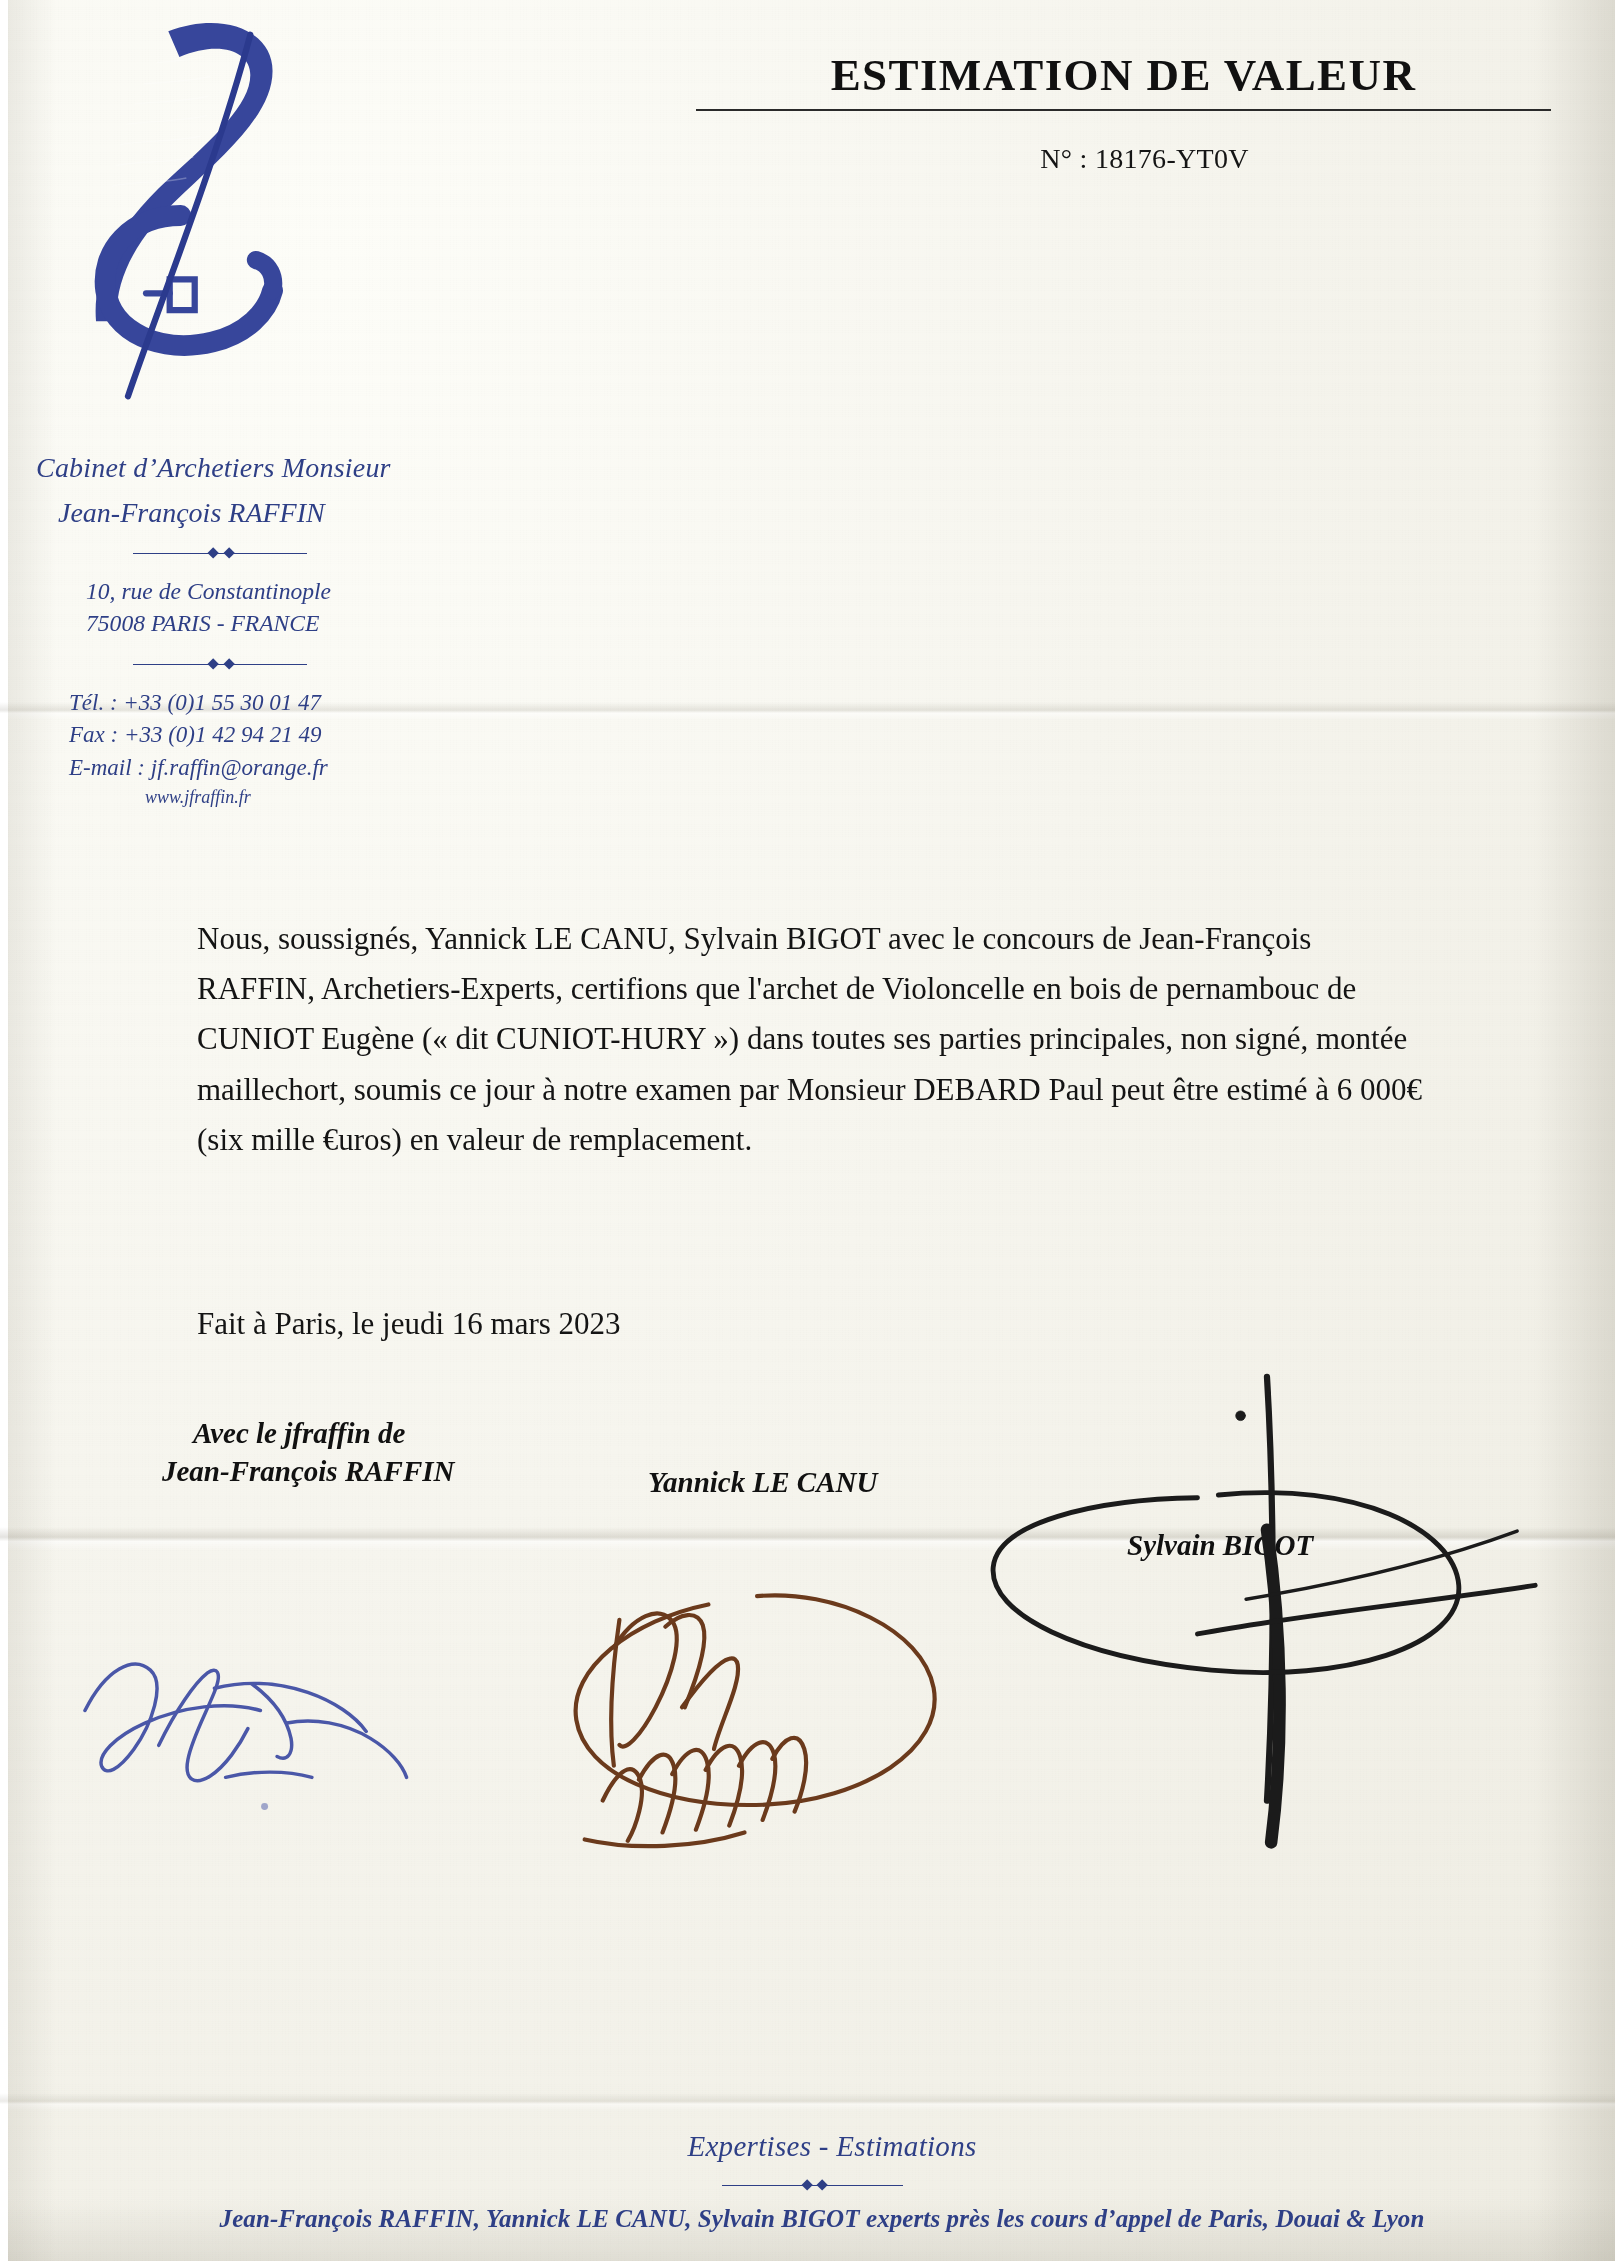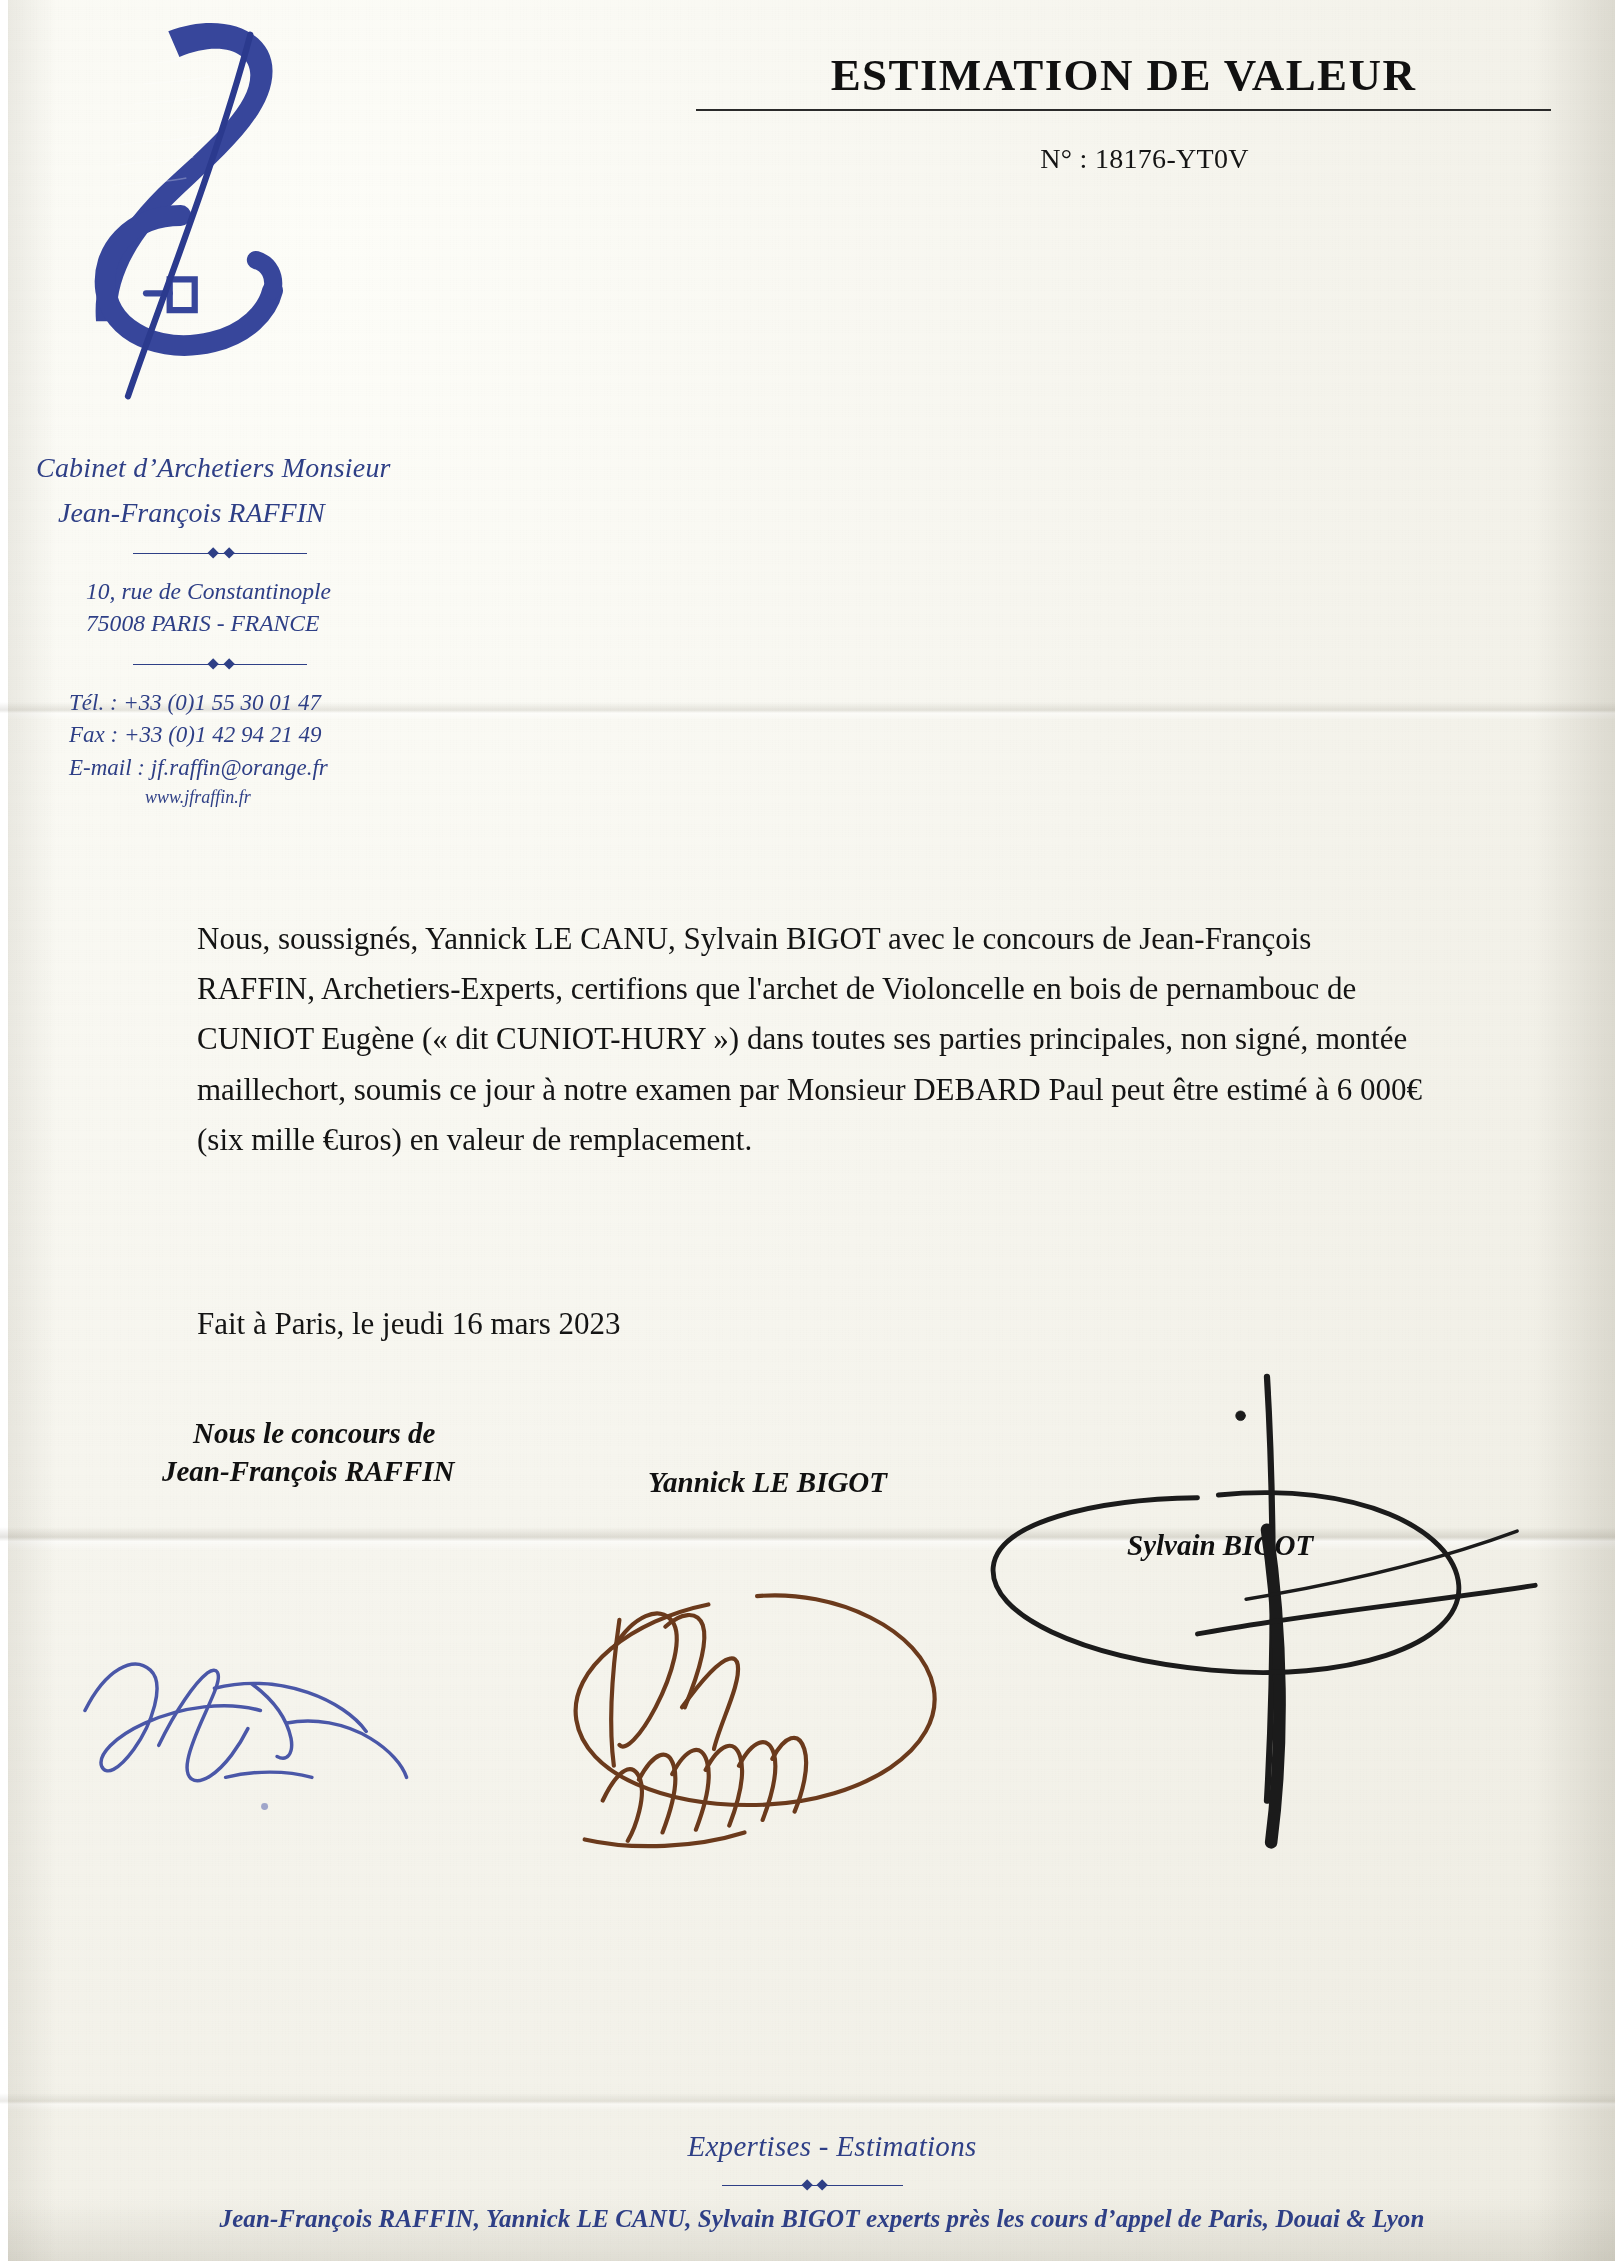"Nous le concours de" div.sig-label { text: Nous le concours -> Avec le jfraffin }
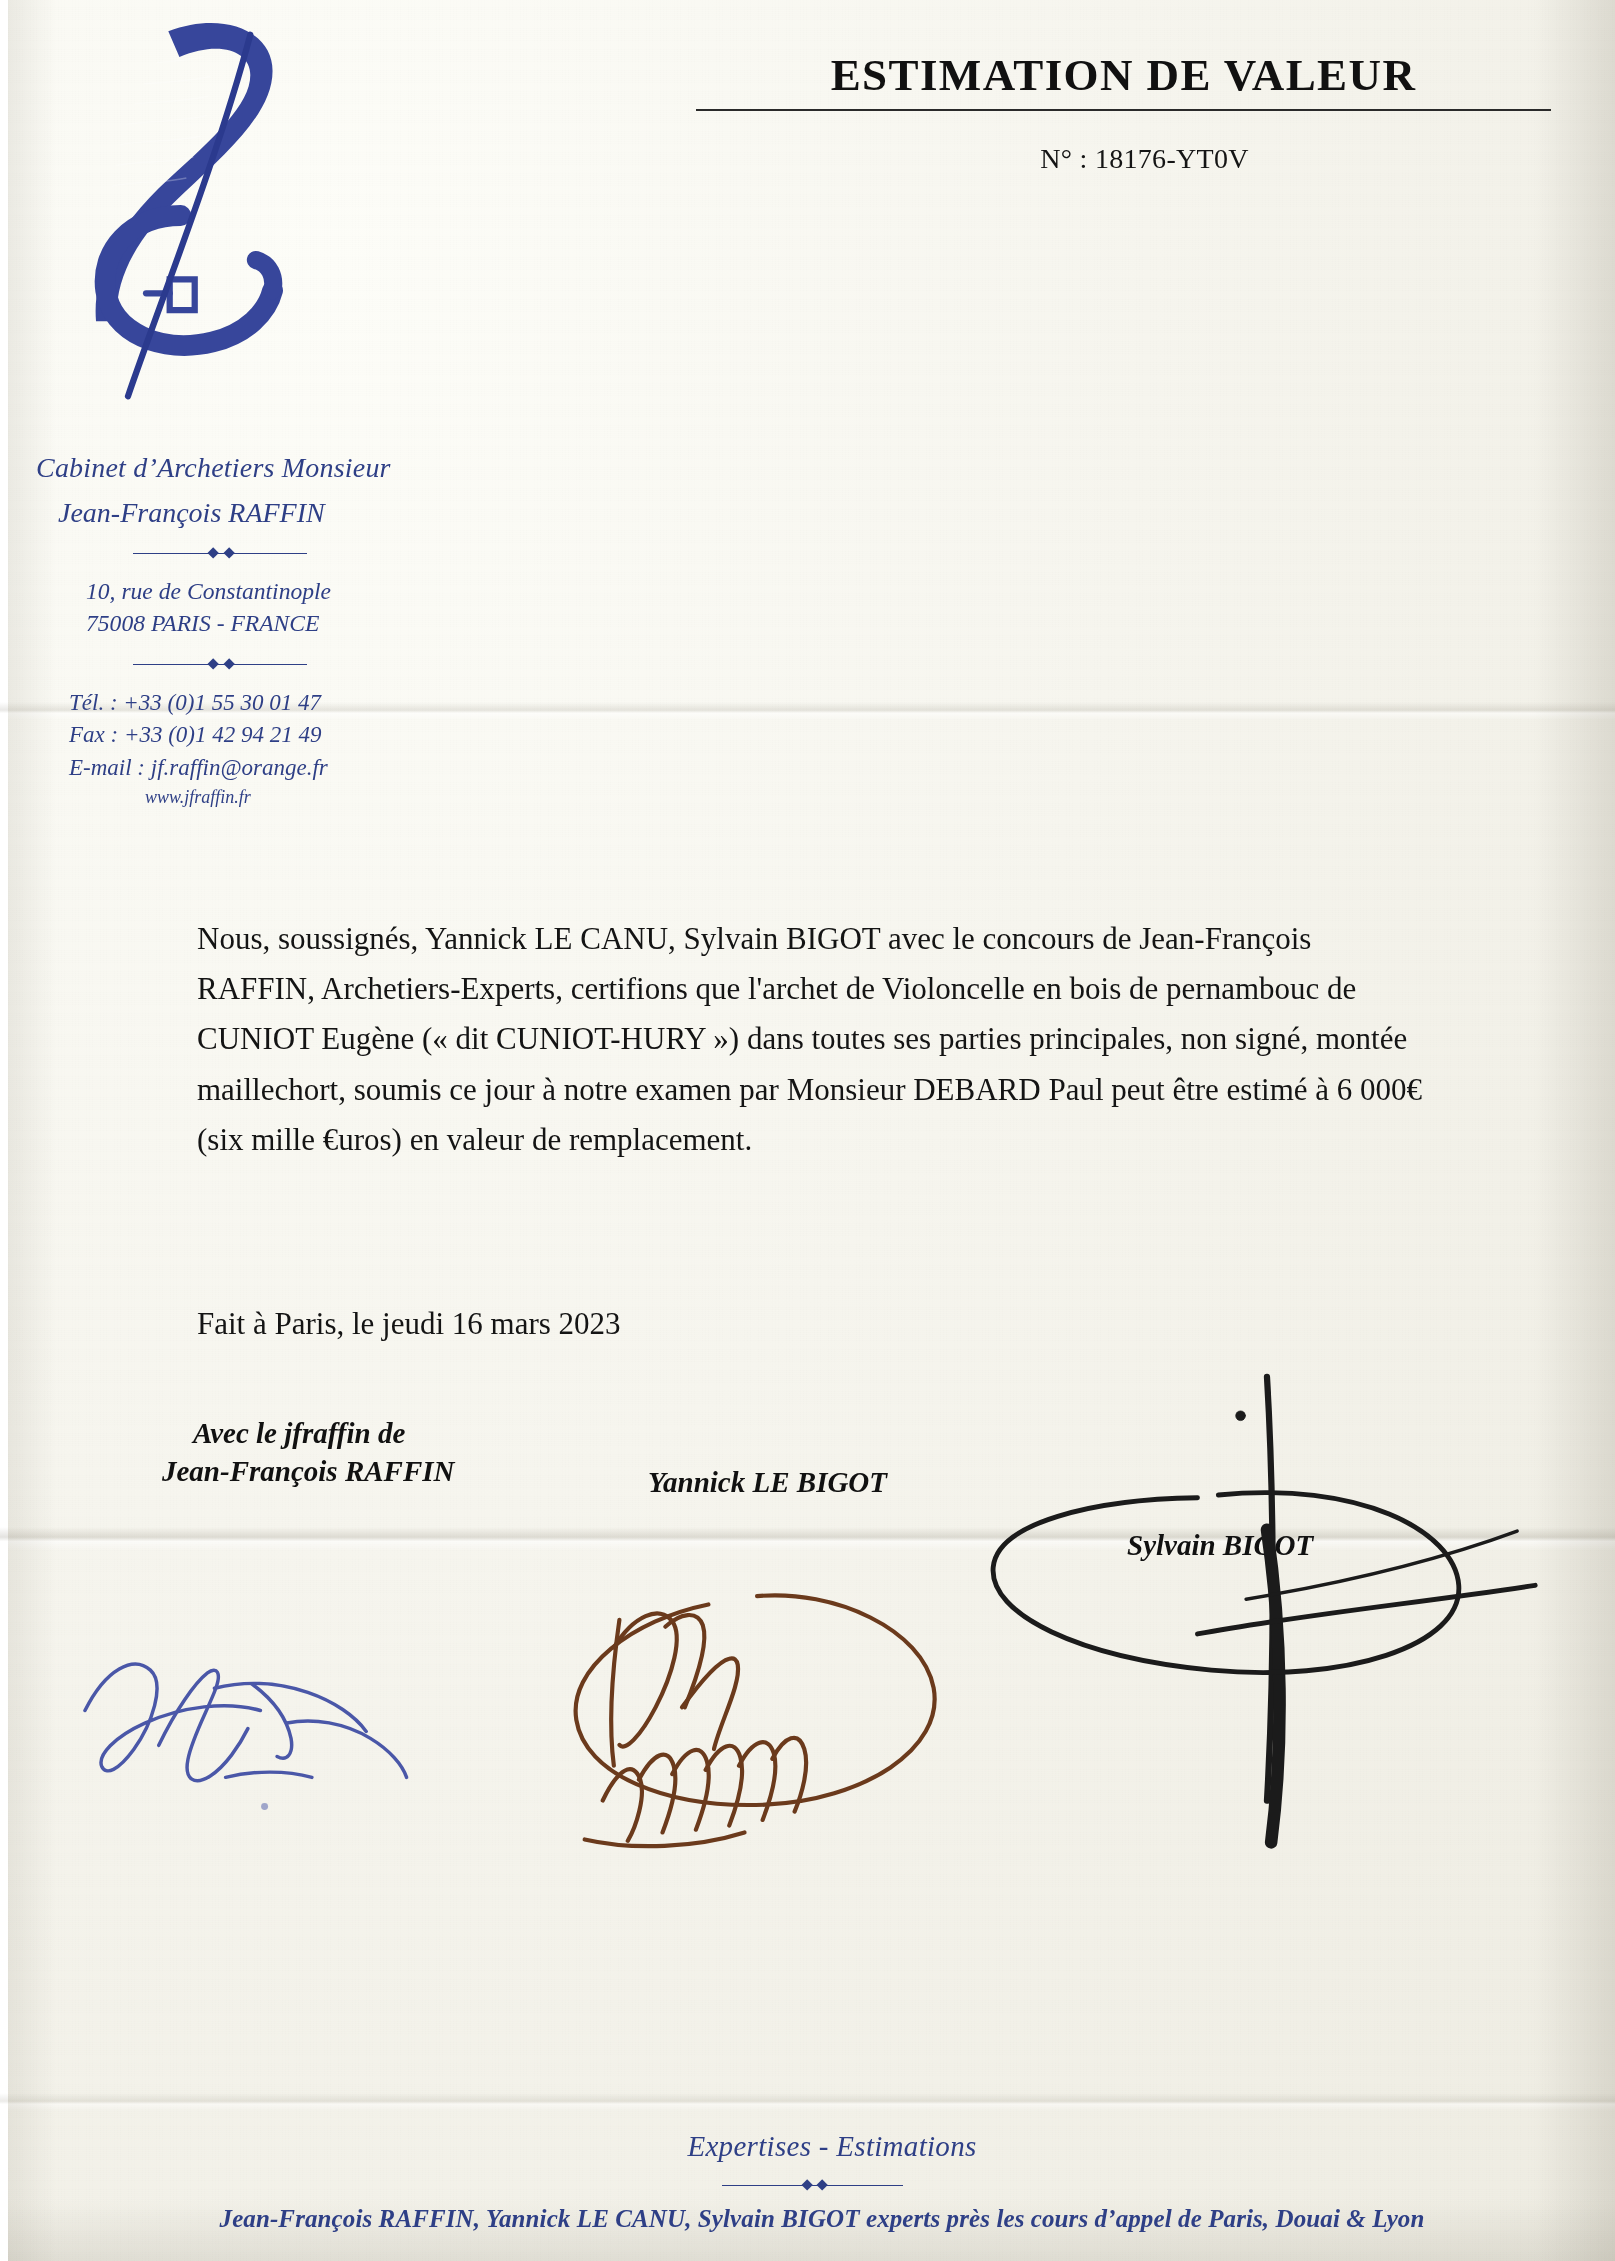"Yannick LE BIGOT" div.sig-label { text: BIGOT -> CANU }
